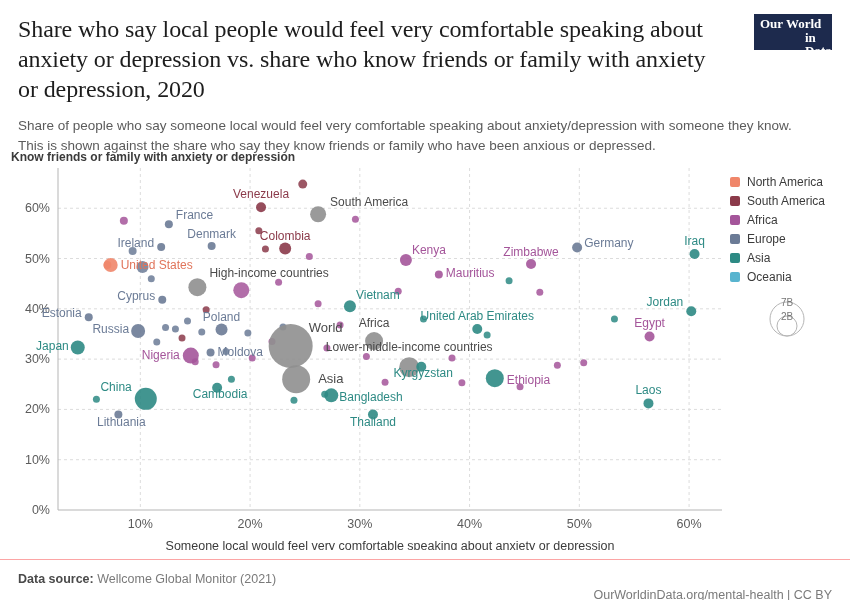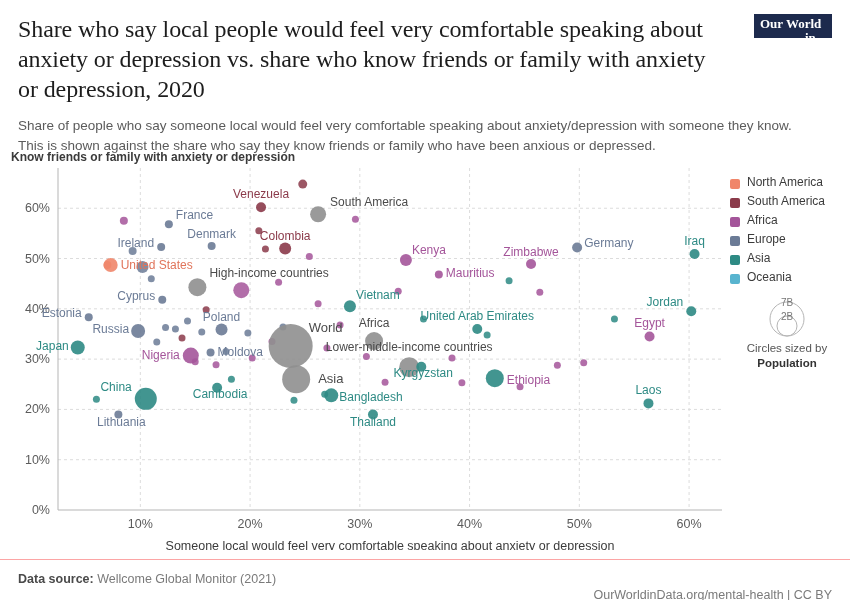"Our World" .owid-logo { height: 24px -> 36px }
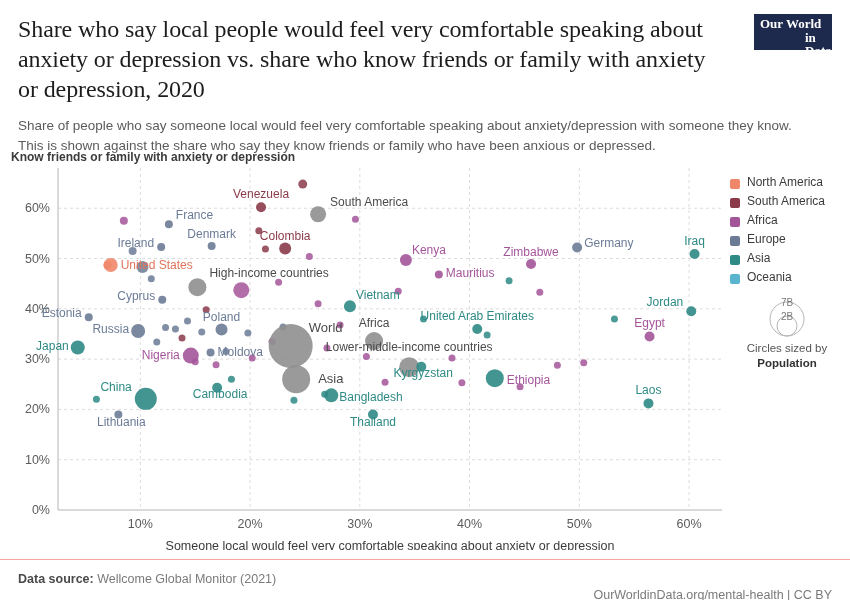"North America" .legend .row { align-items: flex-end -> center }
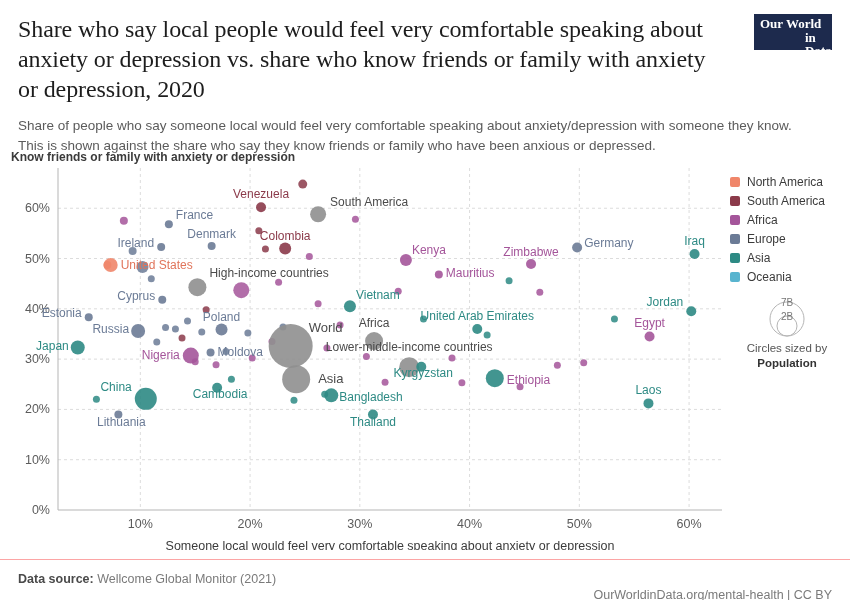"Circles sized by" div.cap { html: <div> <span>Circles sized by</span><br> <b>Population</b> </div> -> none }
